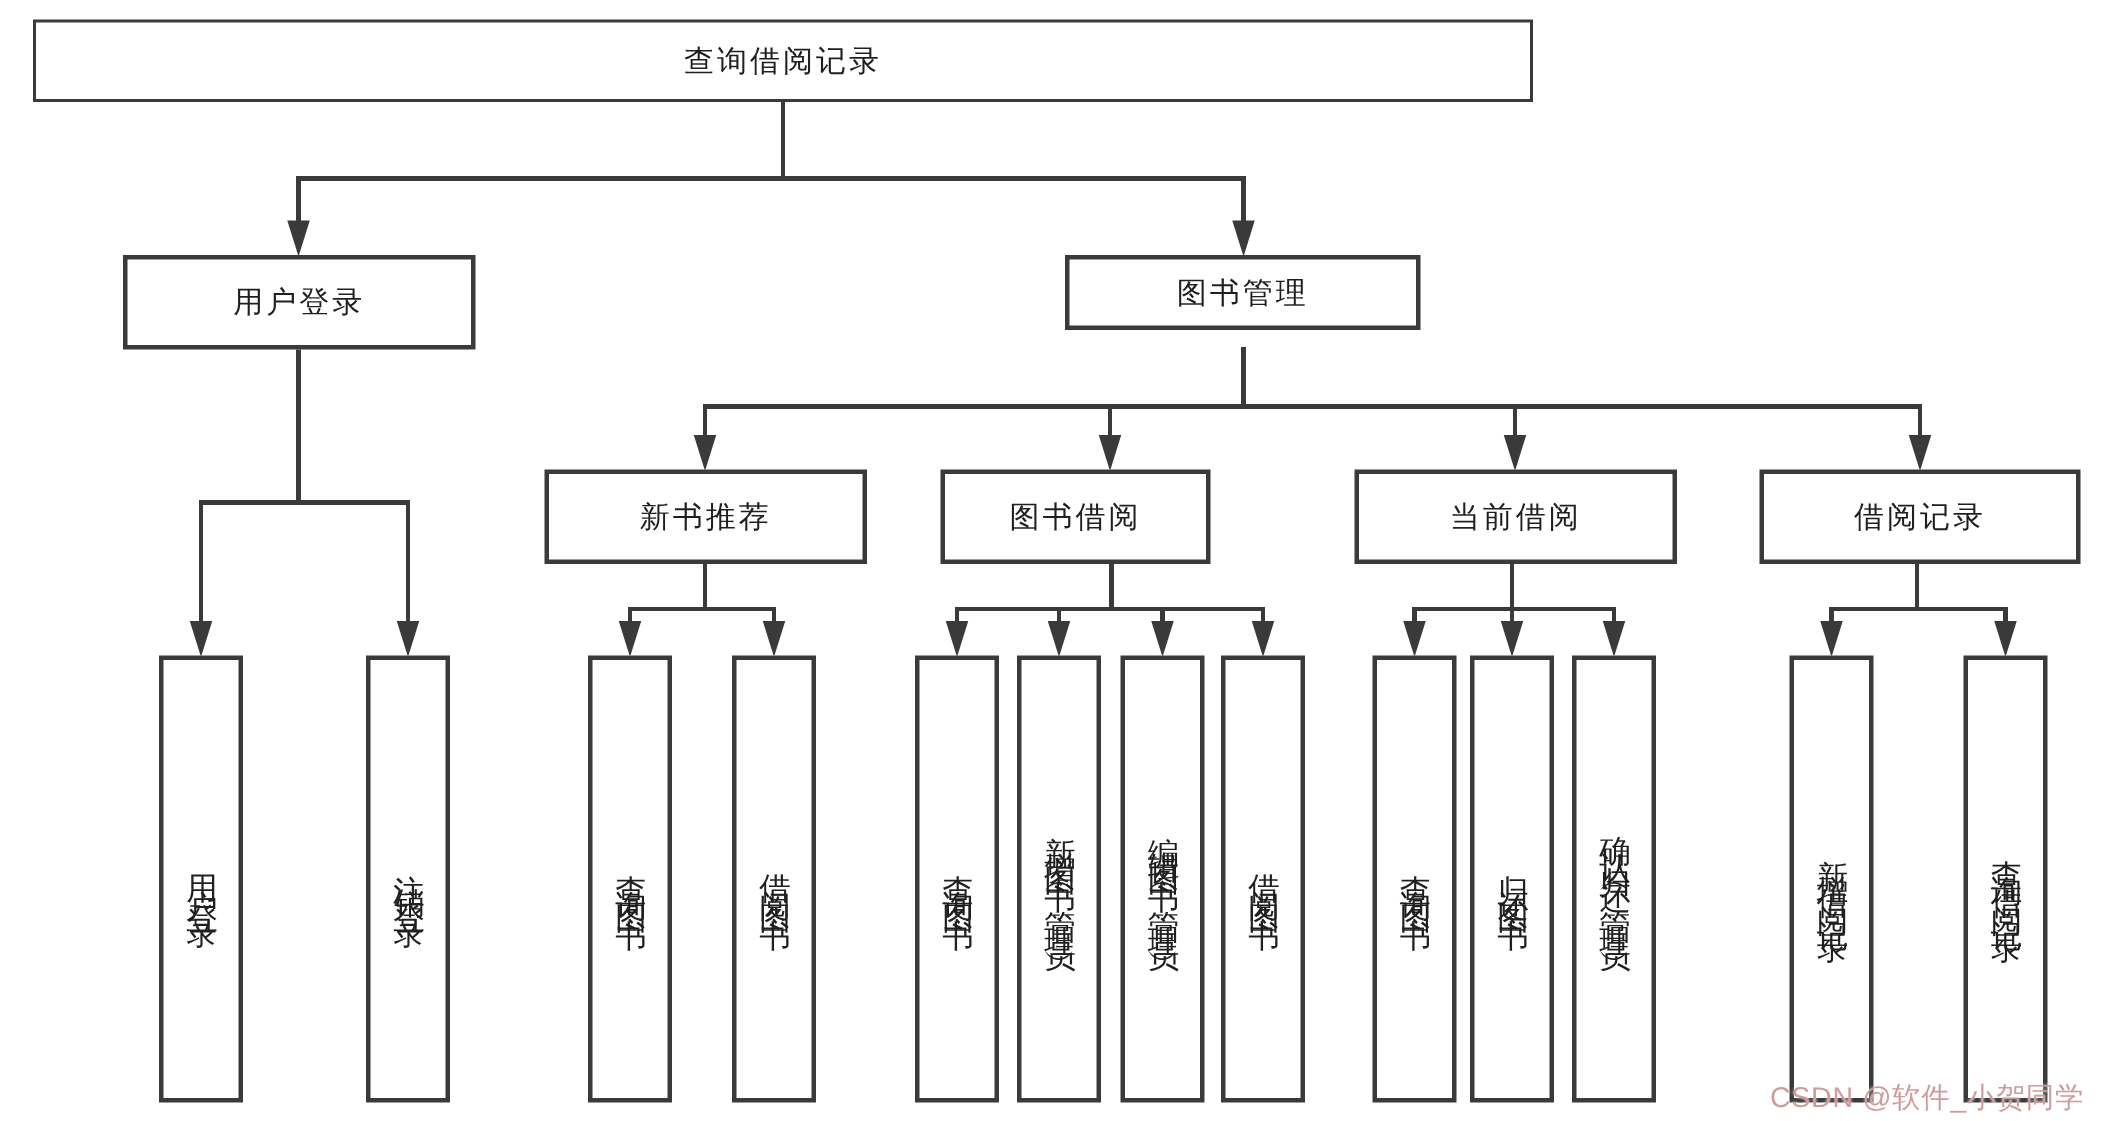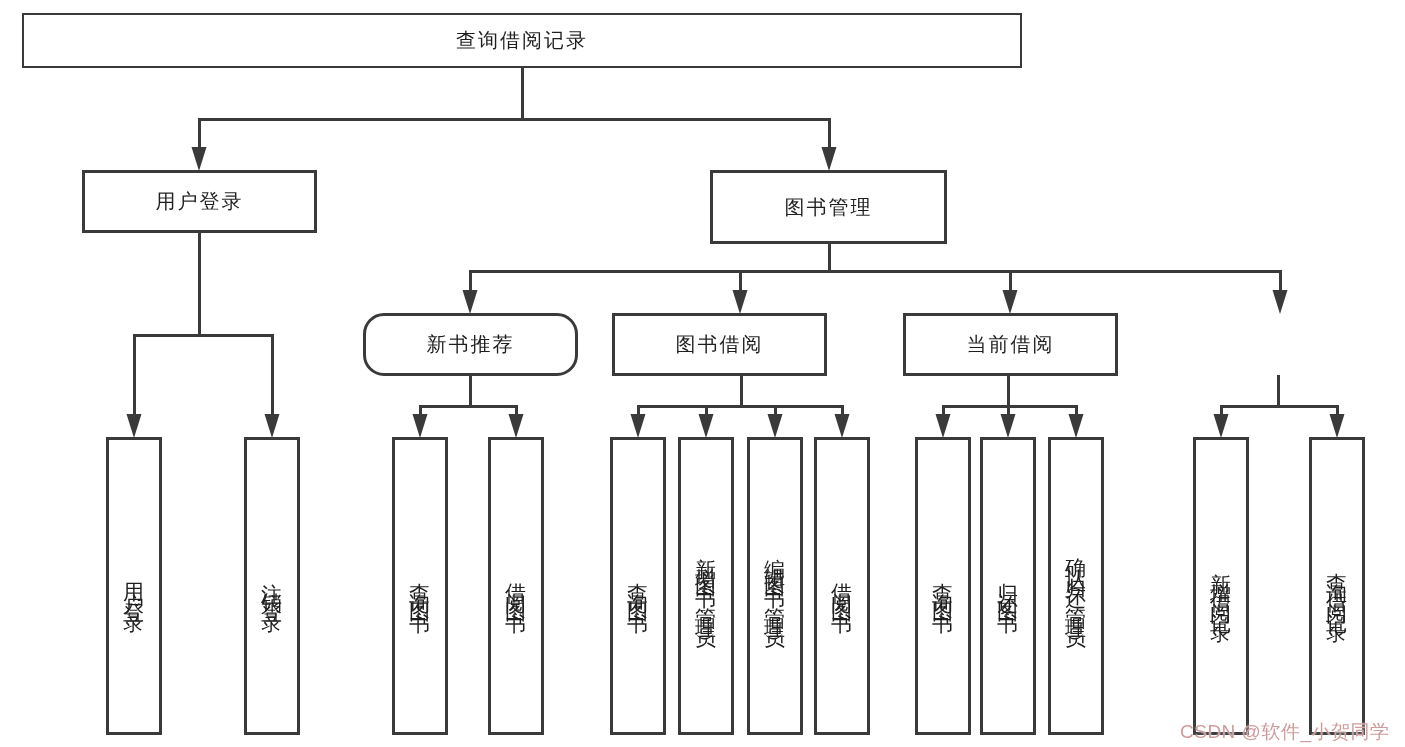"图书管理" div.box { height: 74px -> 50px }
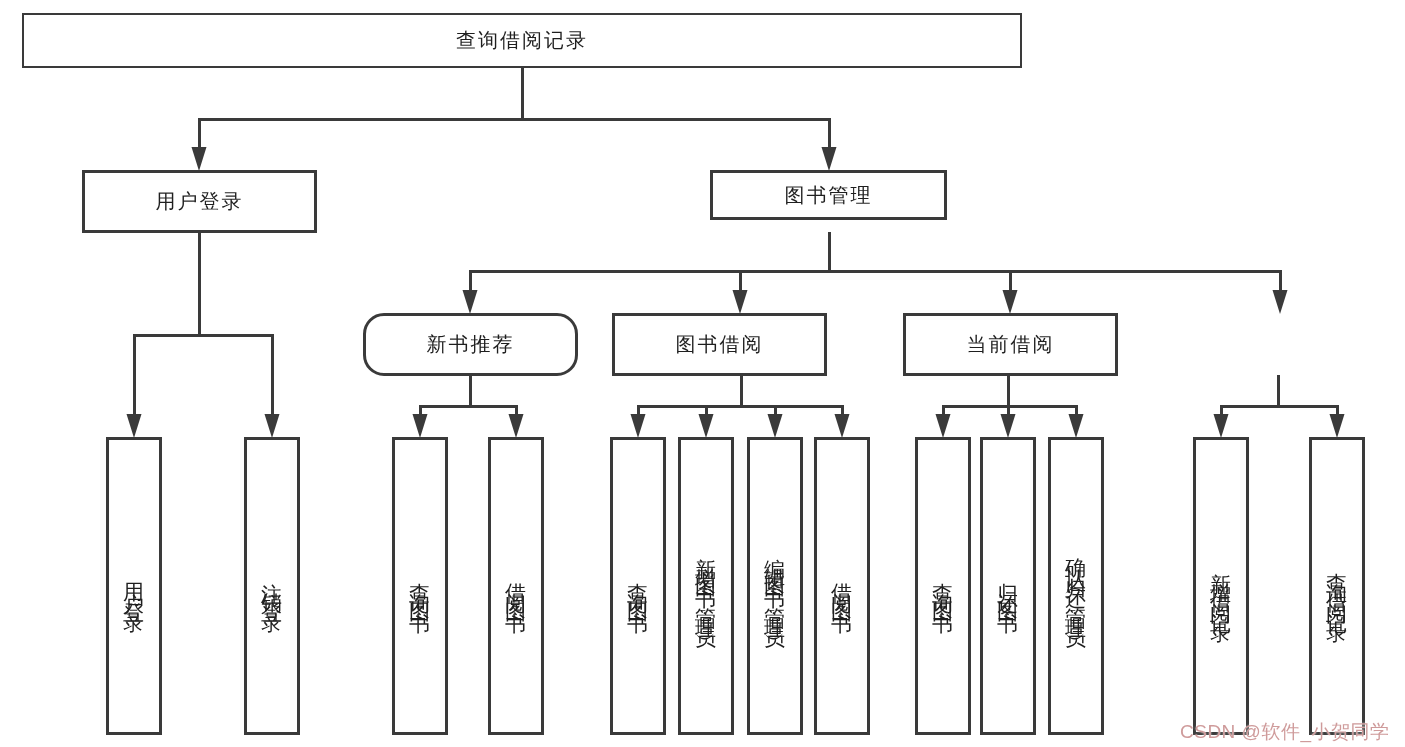"新书推荐" div.box { border-radius: 21px -> none }
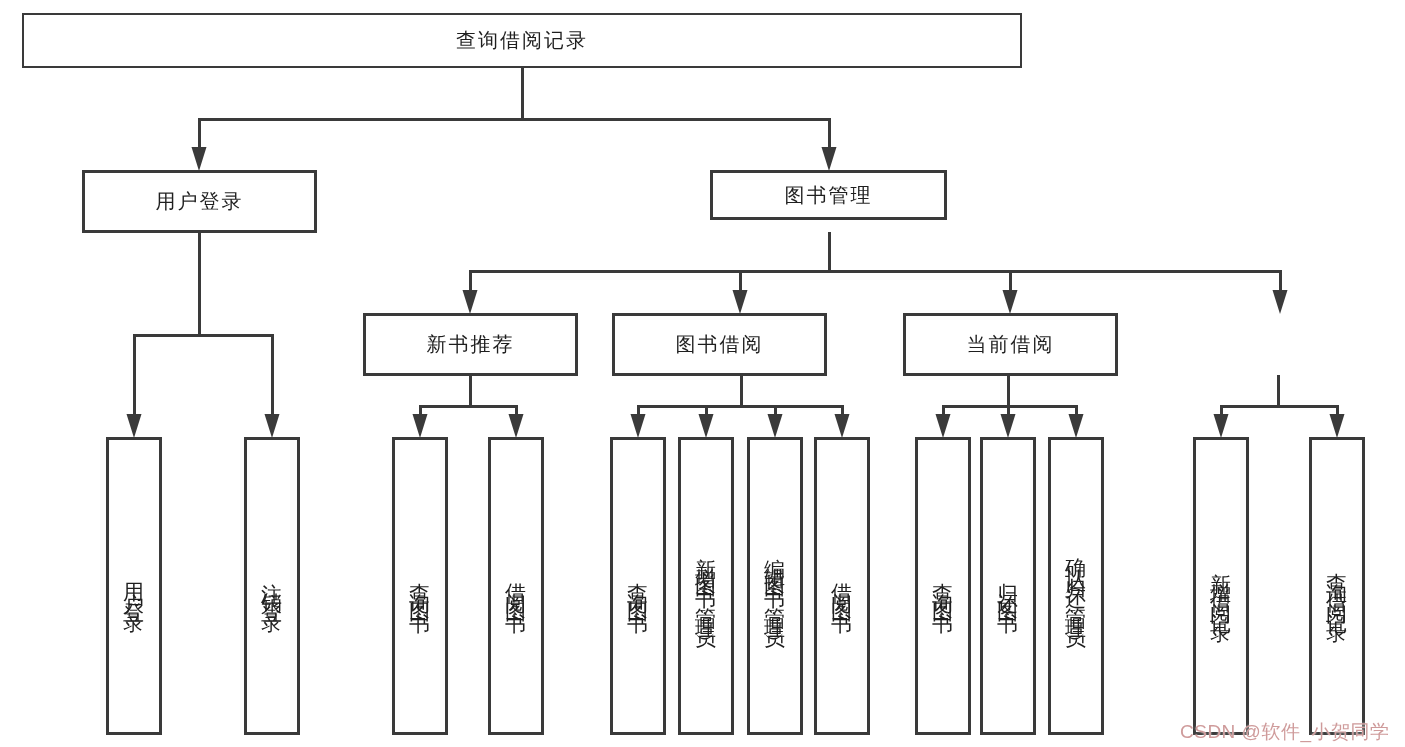"图书借阅" div.box { left: 612px -> 627px; width: 215px -> 180px }
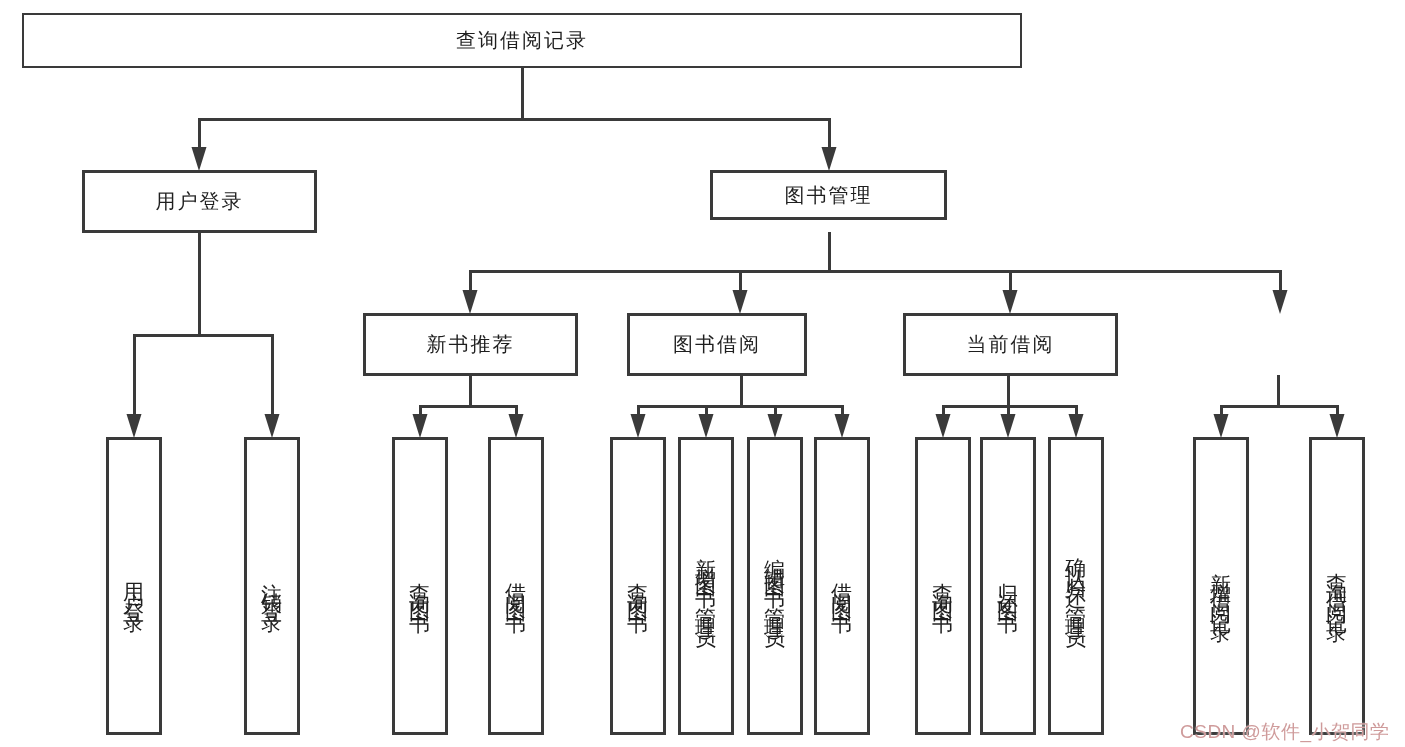"借阅记录" div.box { html: none -> <div> <span>借阅记录</span> </div> }
